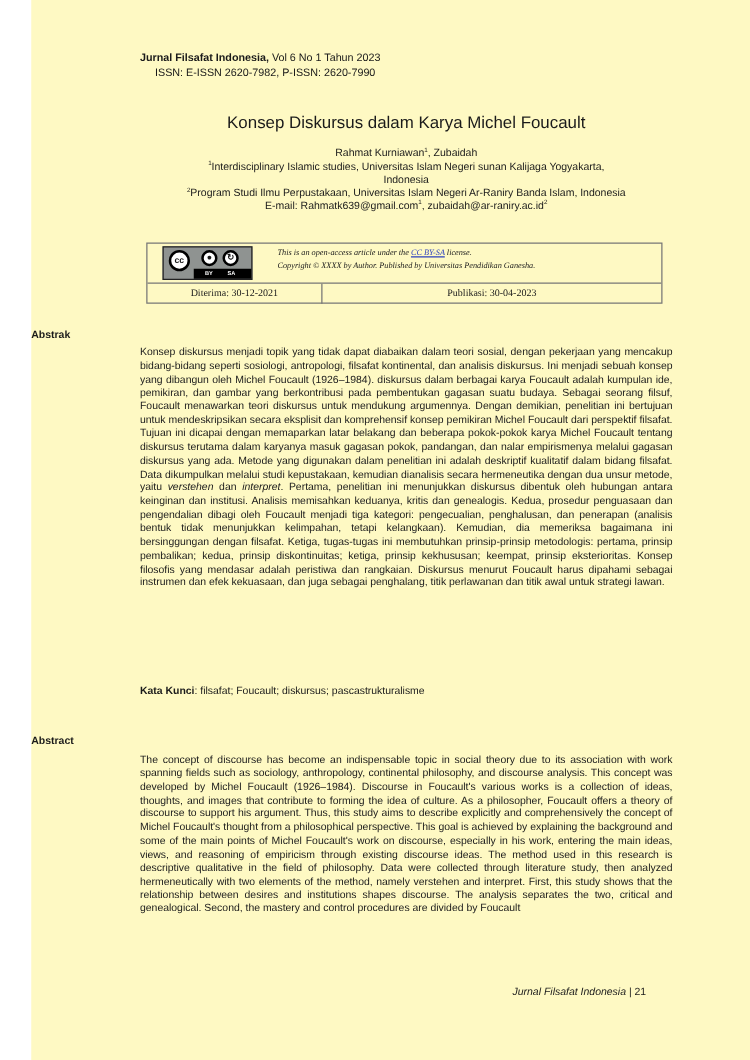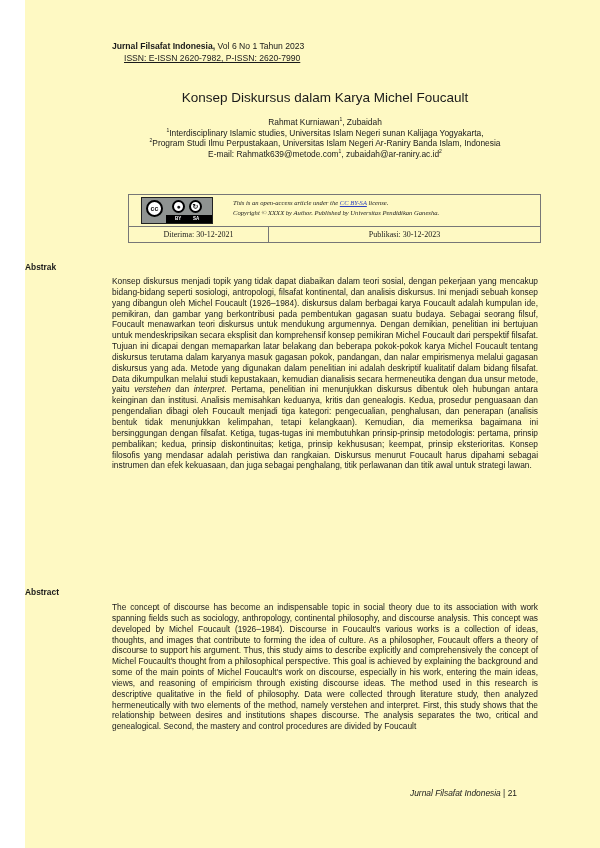"ISSN: E-ISSN 2620-7982, P-ISSN:" .header .issn { text-decoration: underline -> none }
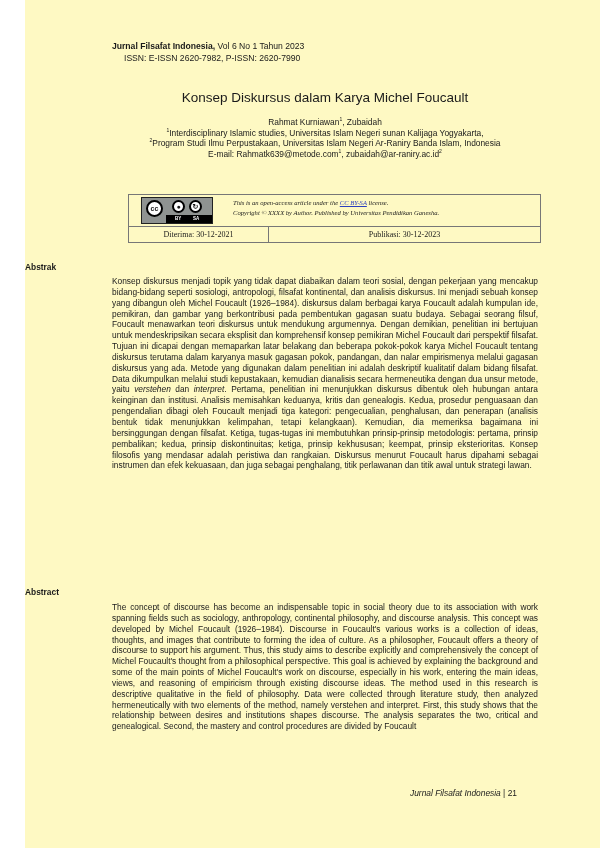"Indonesia" div { html: none -> <div>Indonesia</div> }
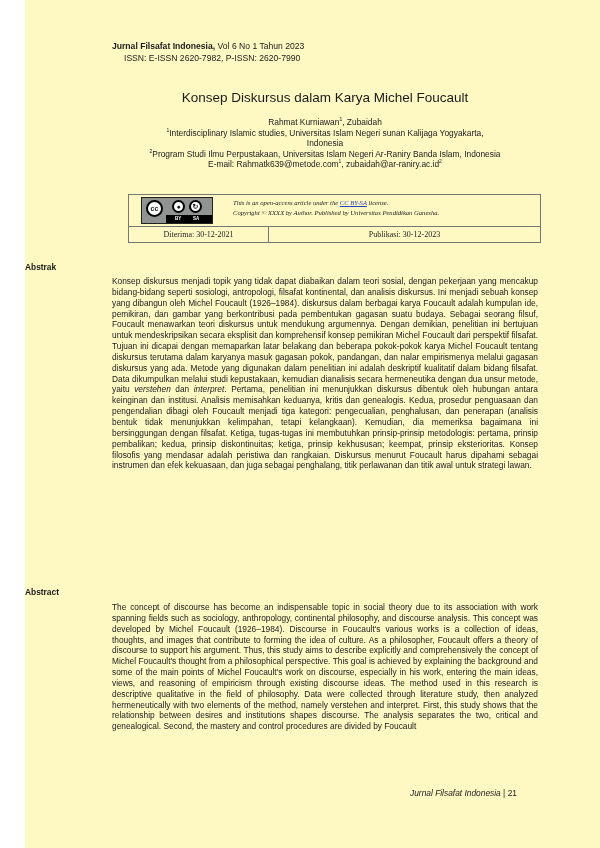"E-mail: Rahmatk639@metode.com" span { text: Rahmatk639@metode.com -> Rahmatk639@gmail.com }
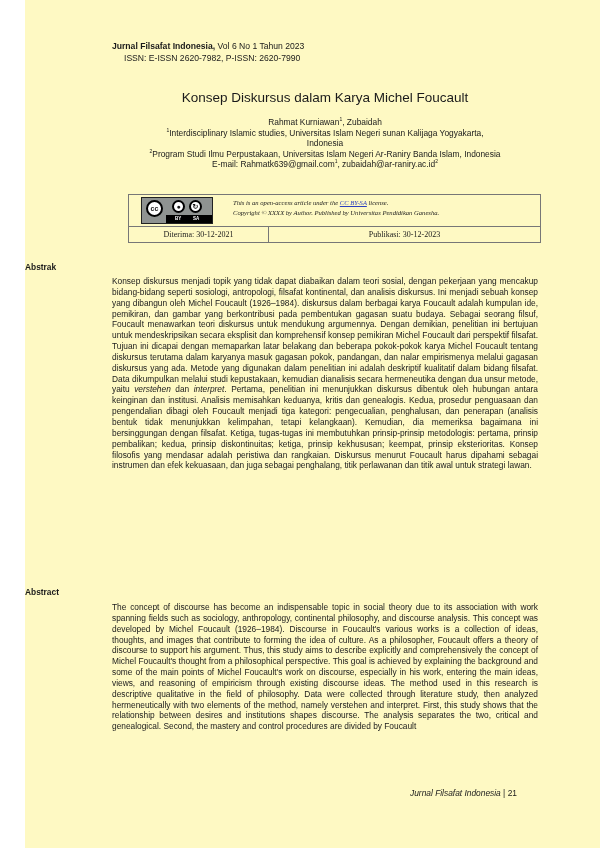"Diterima: 30-12-2021" .license { left: 103px -> 92px }
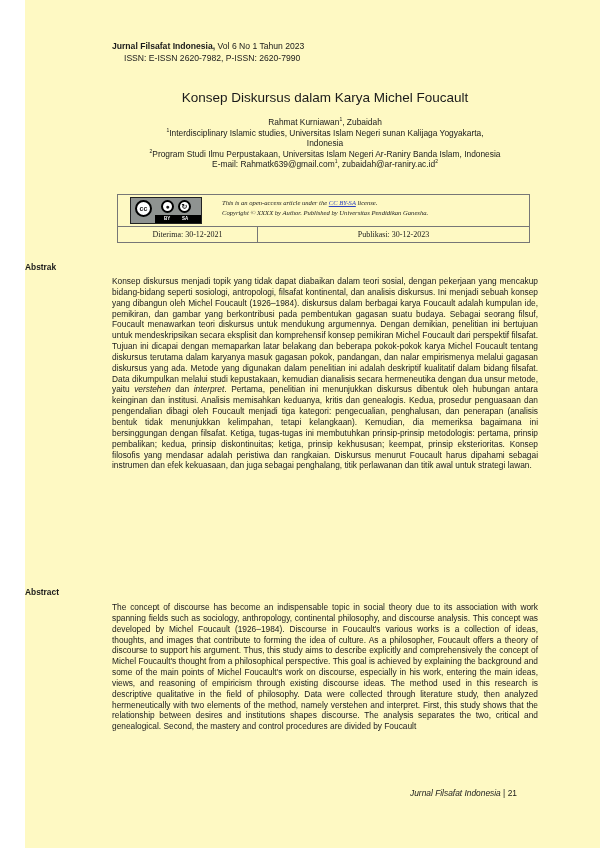"Publikasi: 30-12-2023" div.d3 { text: 30-12-2023 -> 30-04-2023 }
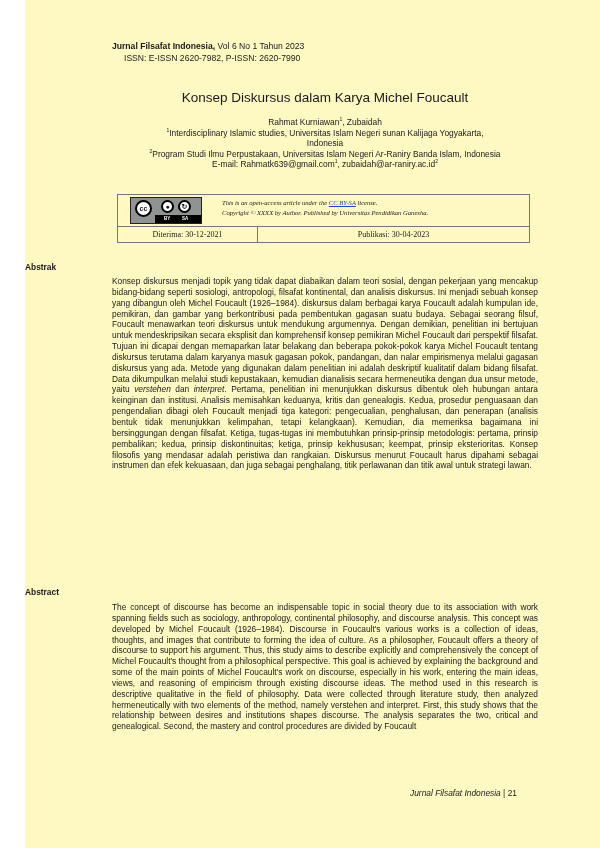"Kata Kunci: filsafat; Foucault;" div.kw { html: none -> <div> <b>Kata Kunci</b><span>: filsafat; Foucault; diskursus; pascastrukturalisme</span> </div> }
